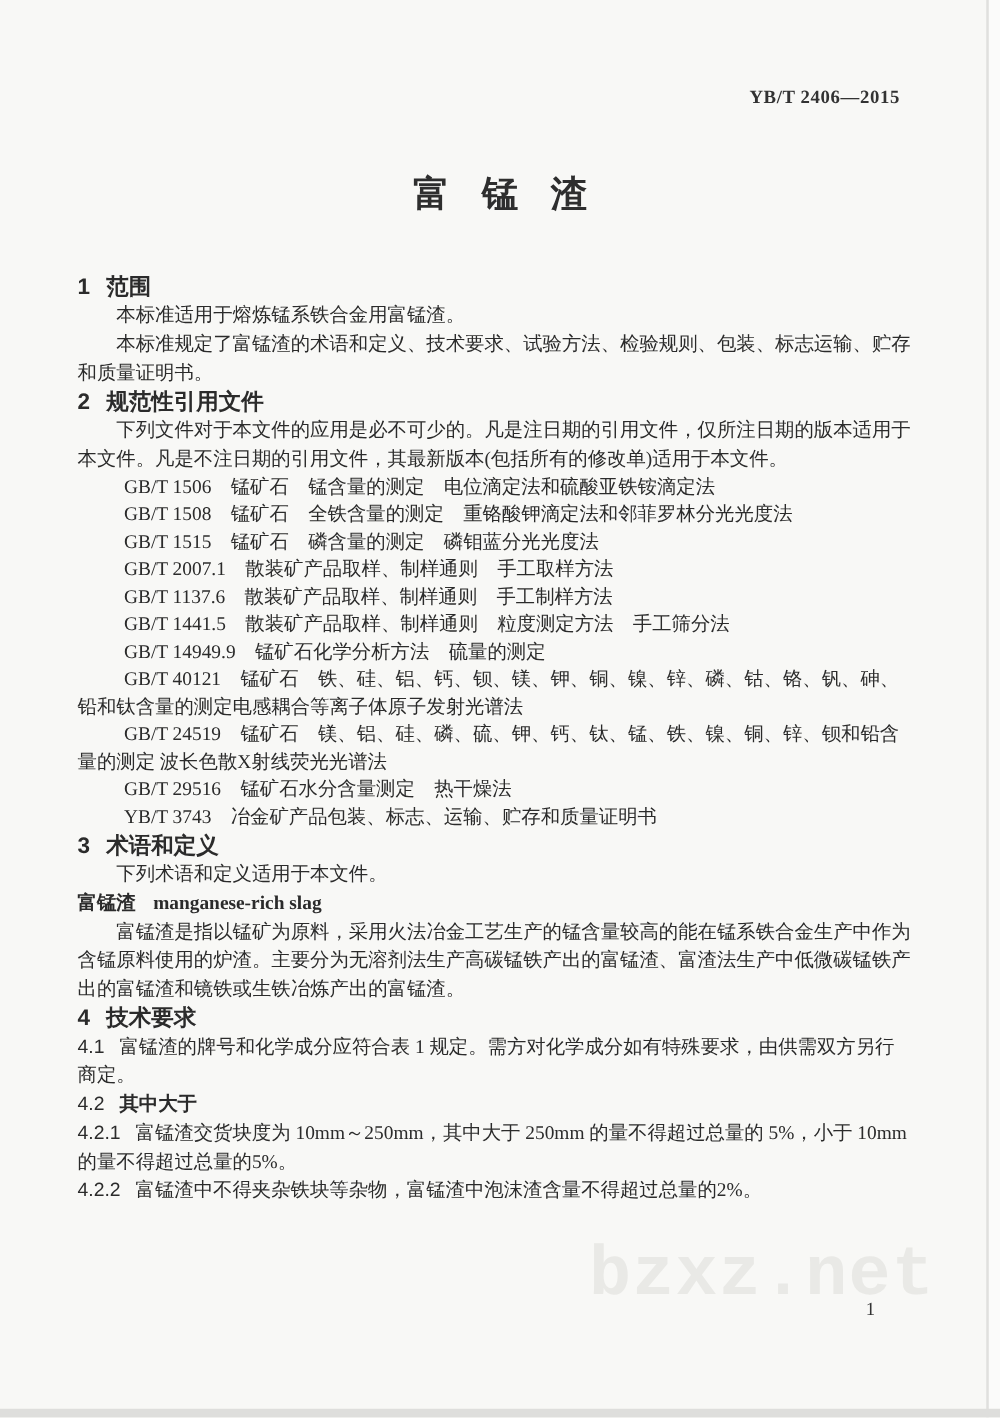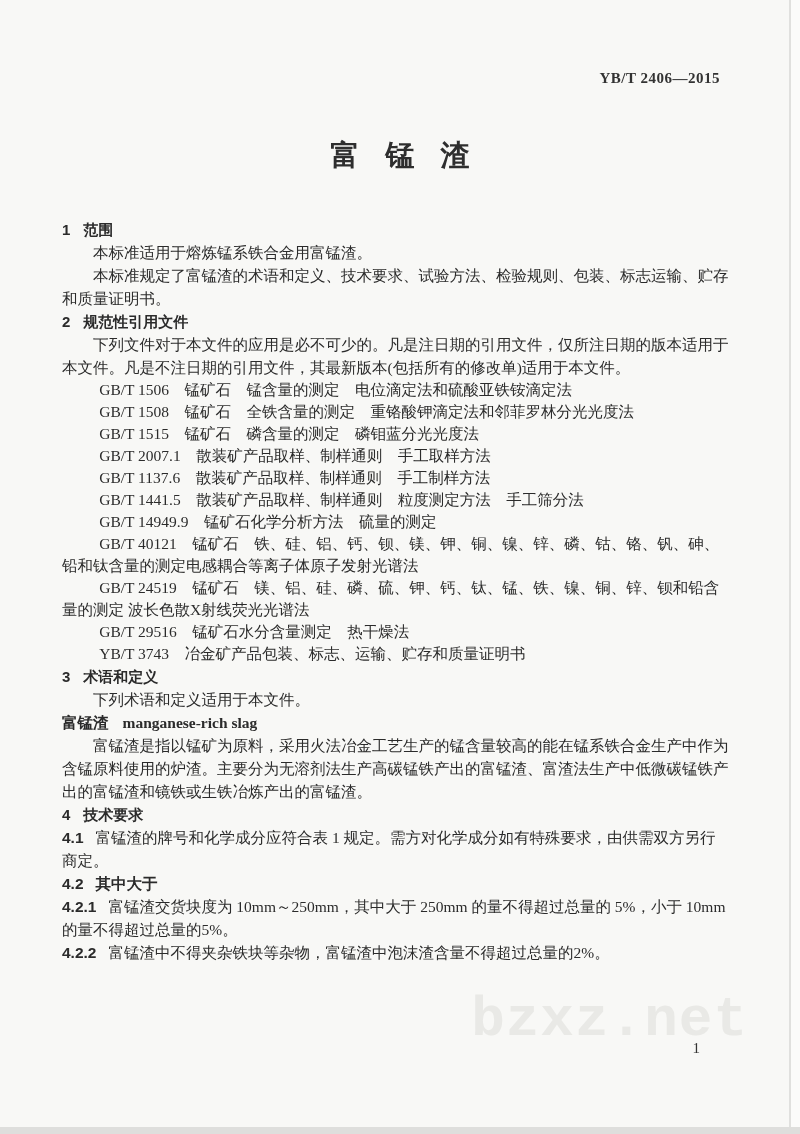"1 范围" .sec-heading { font-size: 15px -> 18px }
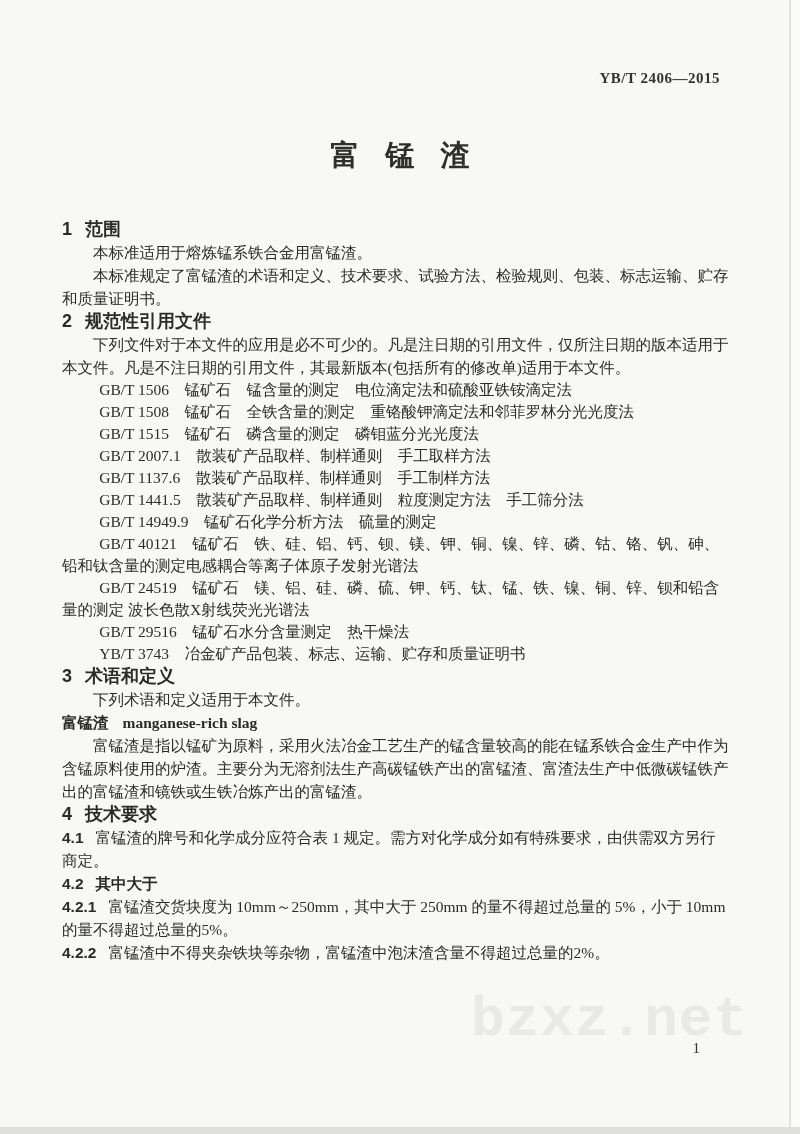"4.1" .cnum { font-weight: bold -> normal }
